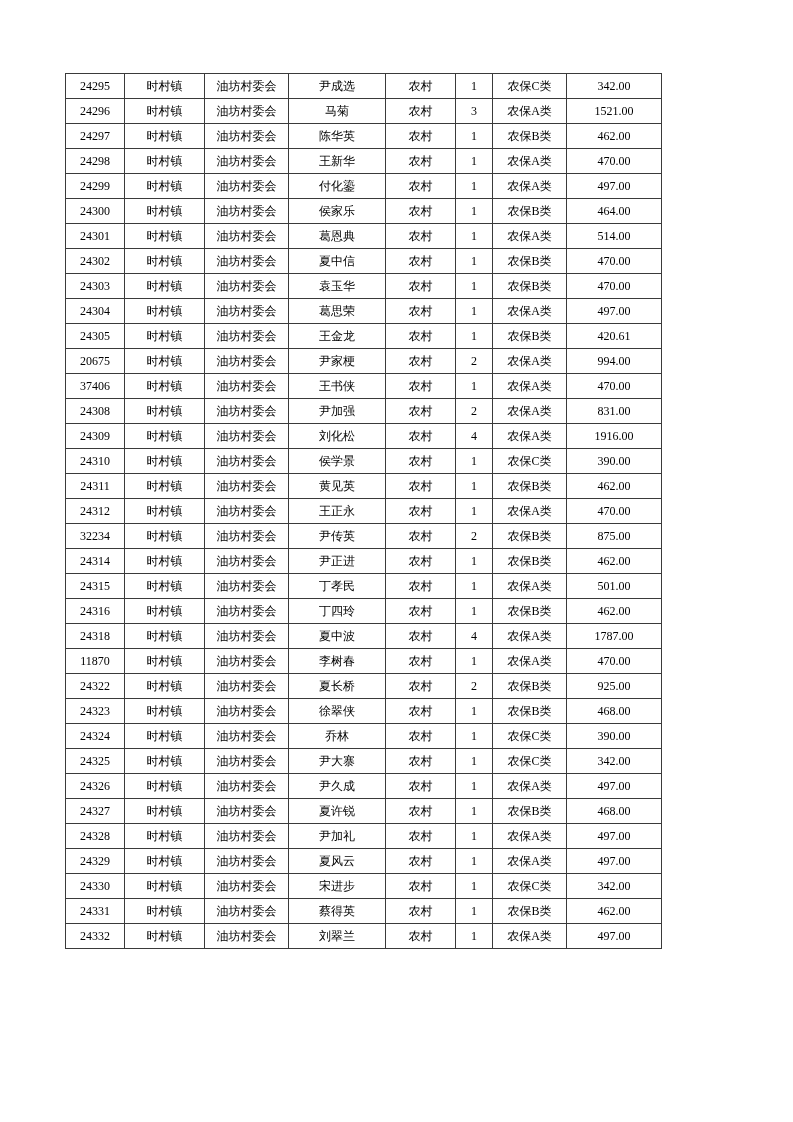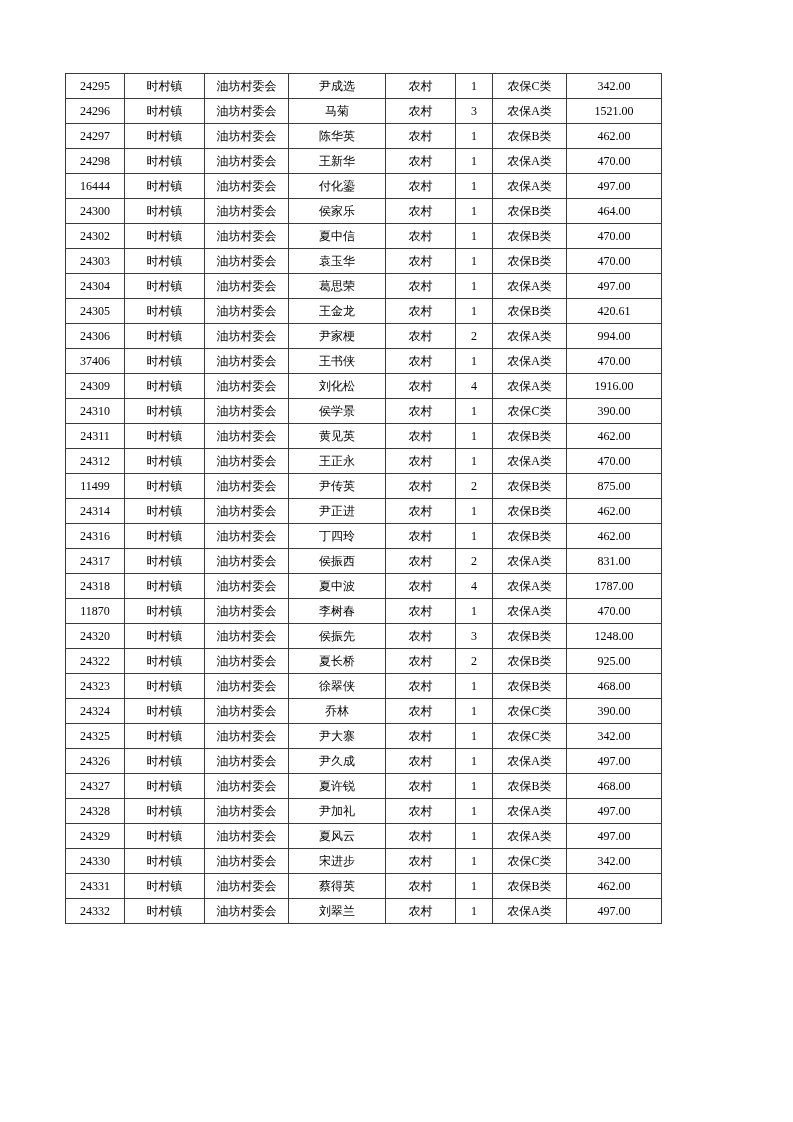"16444" td { text: 16444 -> 24299 }
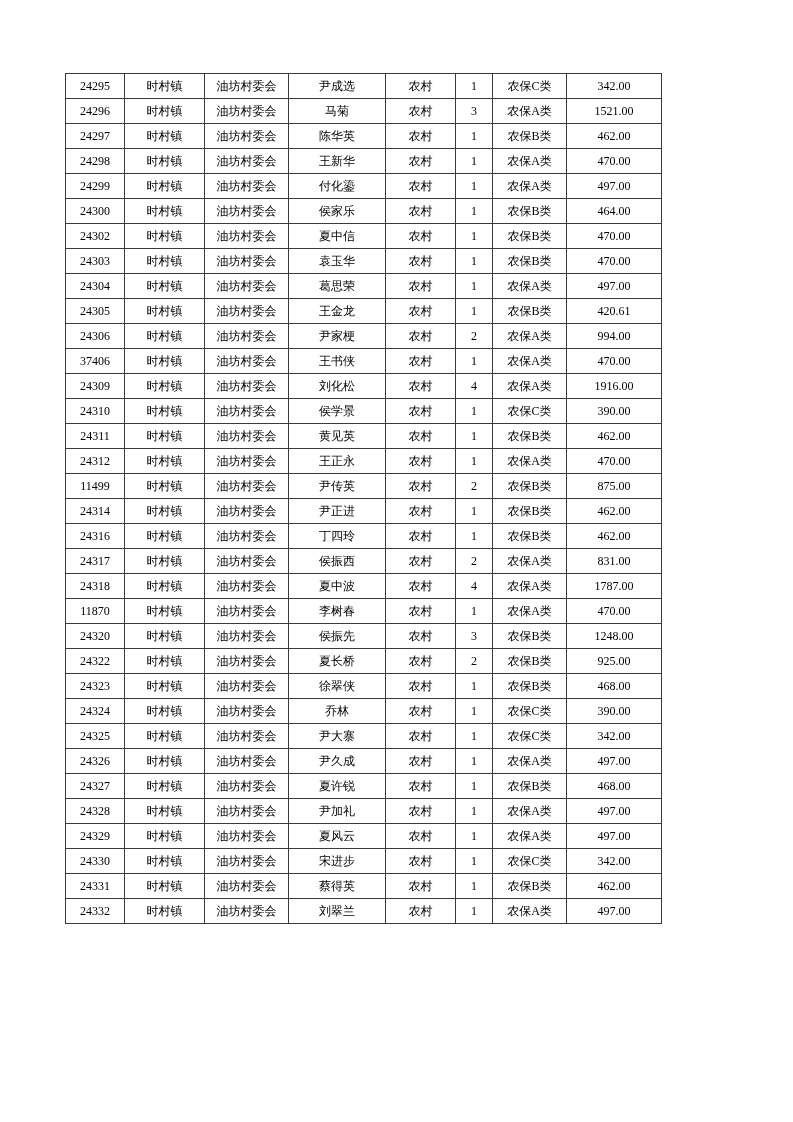"24301" tr { html: none -> <tr> <td>24301</td> <td>时村镇</td> <td>油坊村委会</td> <td>葛恩典</td> <td>农村</td> <td>1</td> <td>农保A类</td> <td>514.00</td> </tr> }
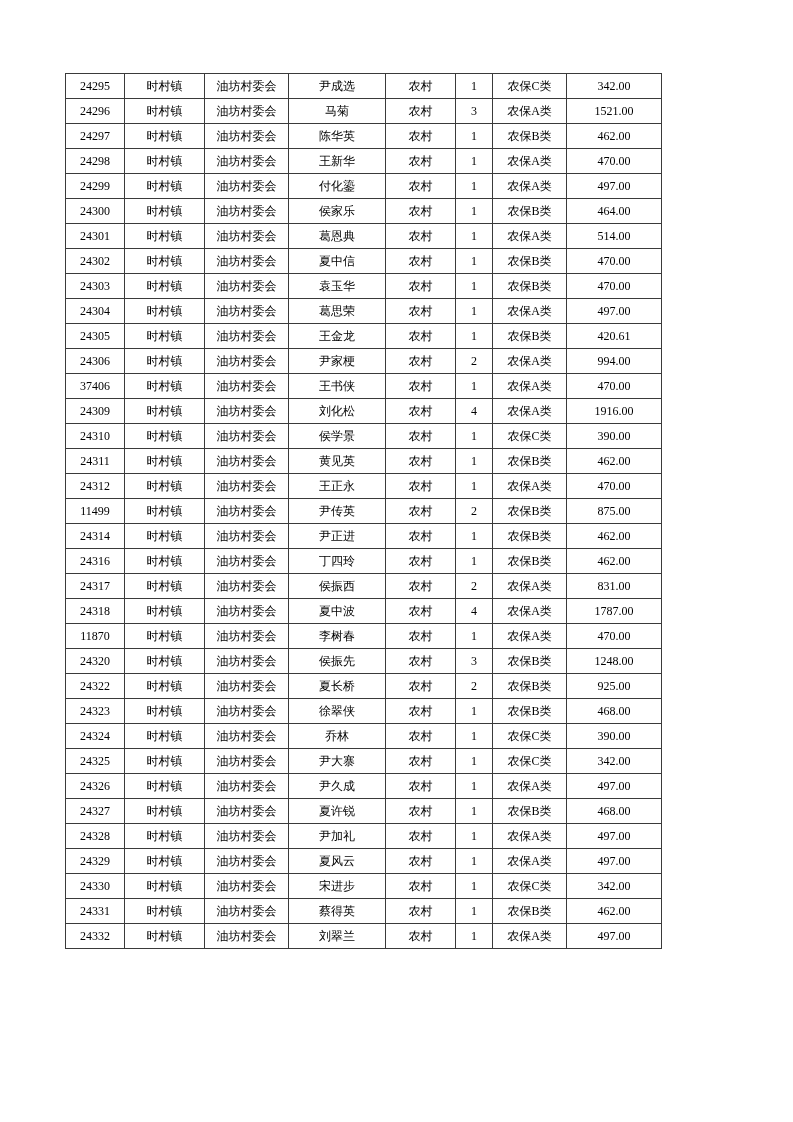"24306" td { text: 24306 -> 20675 }
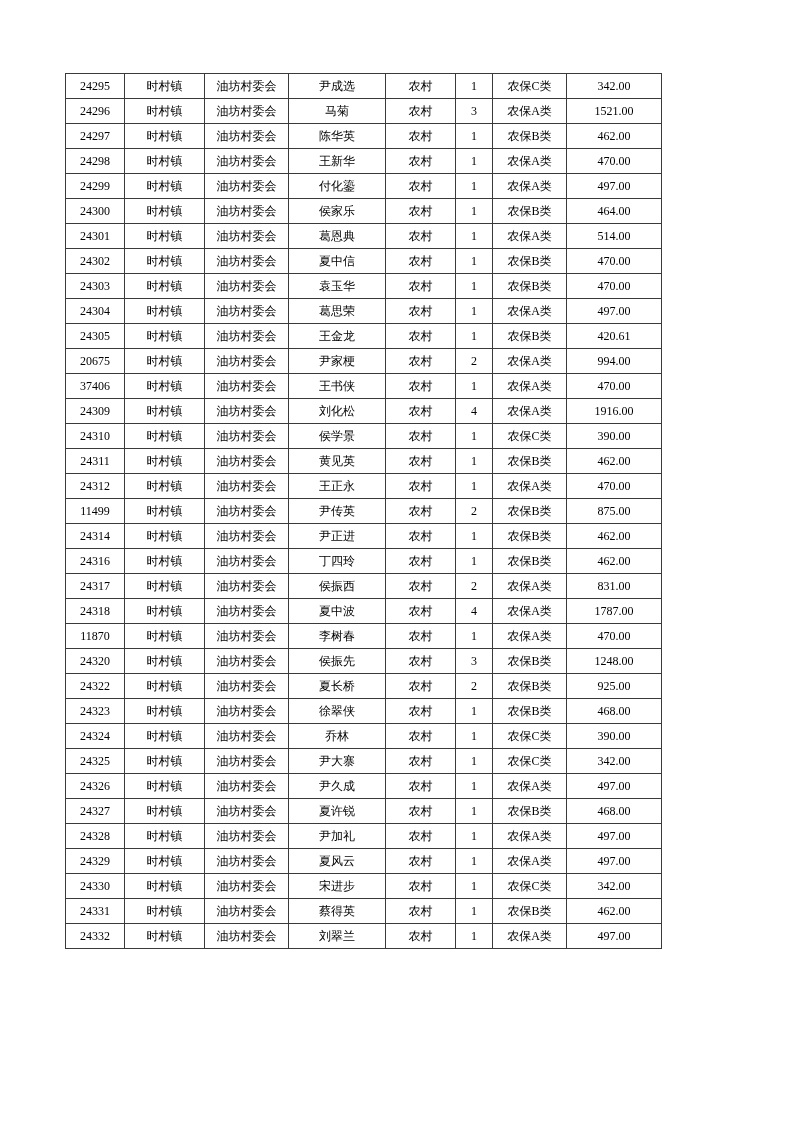"24308" tr { html: none -> <tr> <td>24308</td> <td>时村镇</td> <td>油坊村委会</td> <td>尹加强</td> <td>农村</td> <td>2</td> <td>农保A类</td> <td>831.00</td> </tr> }
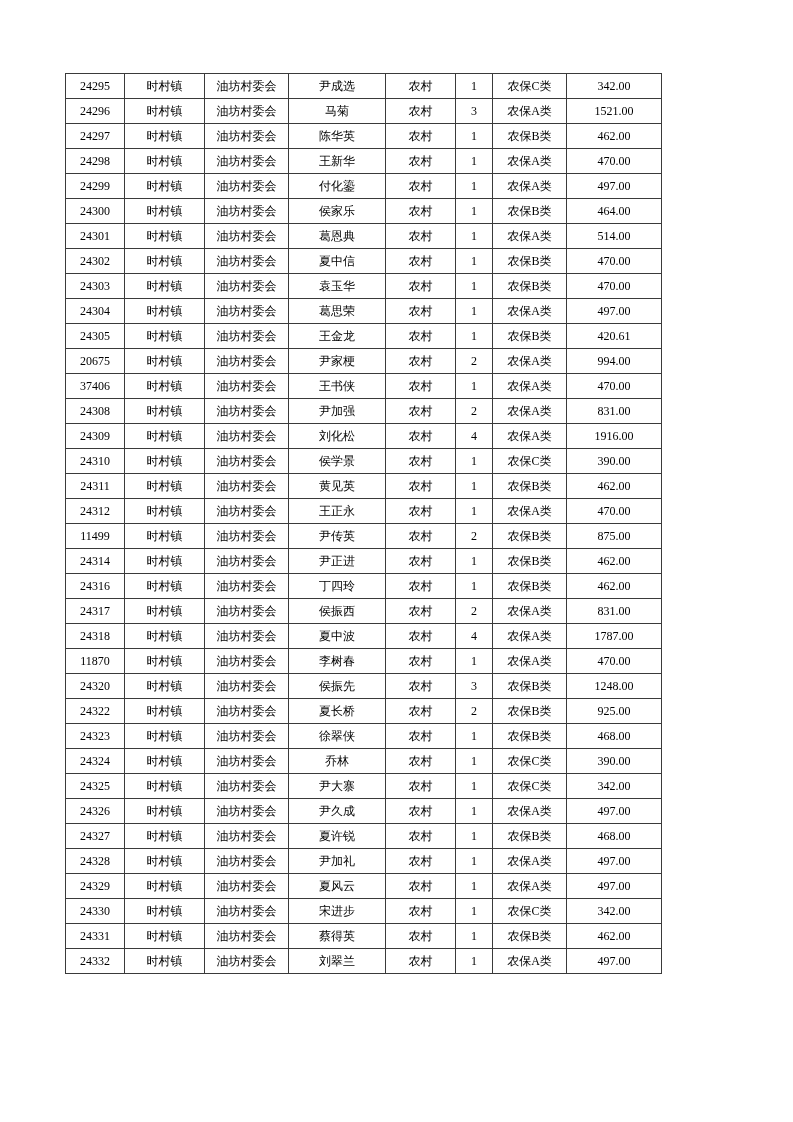"11499" td { text: 11499 -> 32234 }
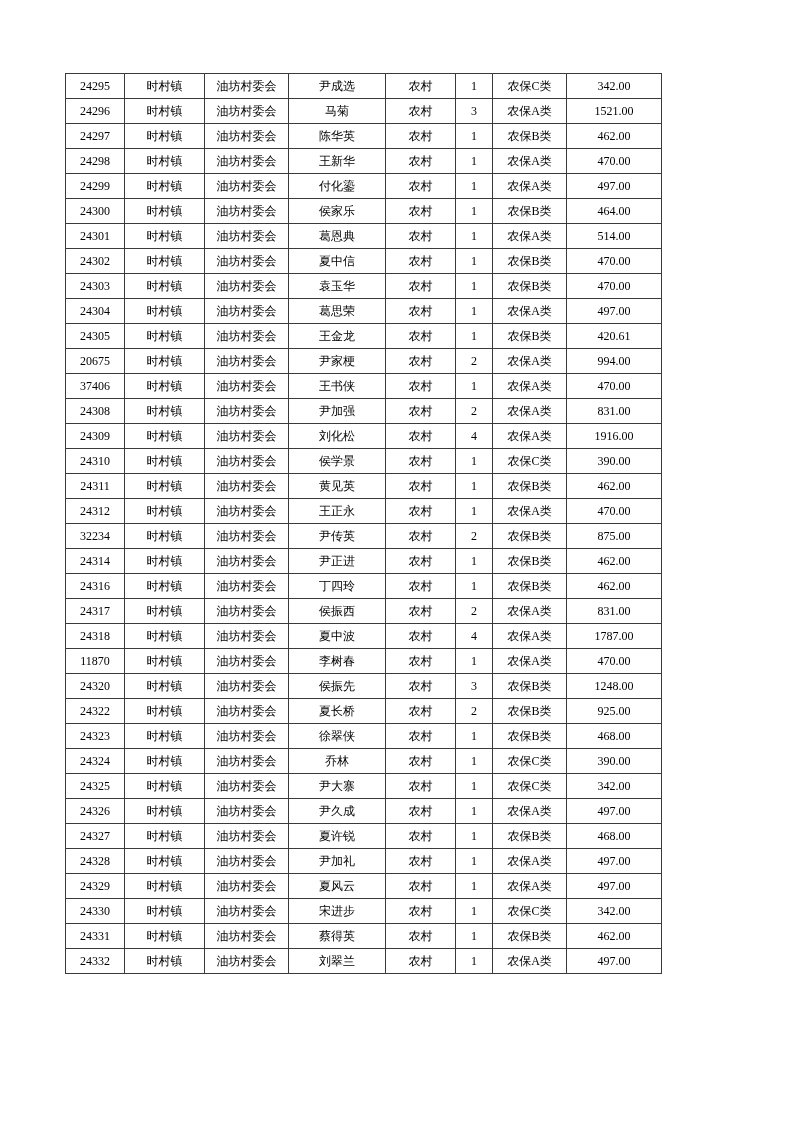"24315" tr { html: none -> <tr> <td>24315</td> <td>时村镇</td> <td>油坊村委会</td> <td>丁孝民</td> <td>农村</td> <td>1</td> <td>农保A类</td> <td>501.00</td> </tr> }
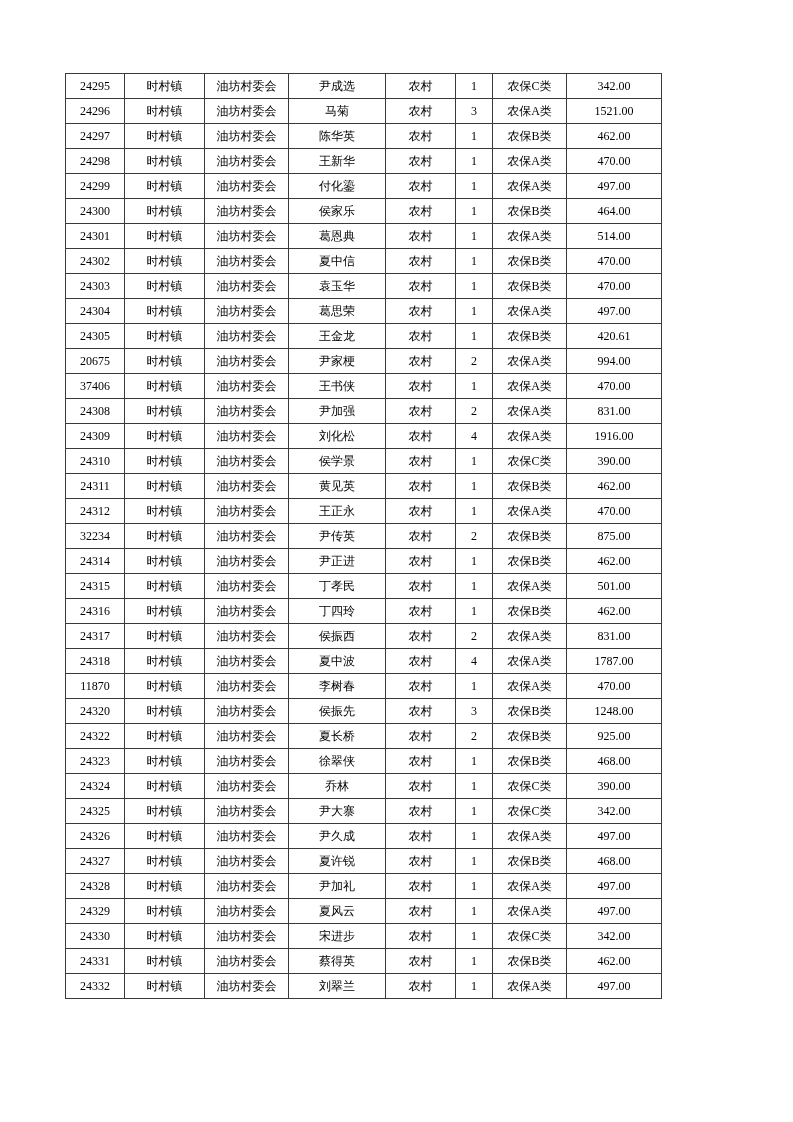"24317" tr { html: <tr> <td>24317</td> <td>时村镇</td> <td>油坊村委会</td> <td>侯振西</td> <td>农村</td> <td>2</td> <td>农保A类</td> <td>831.00</td> </tr> -> none }
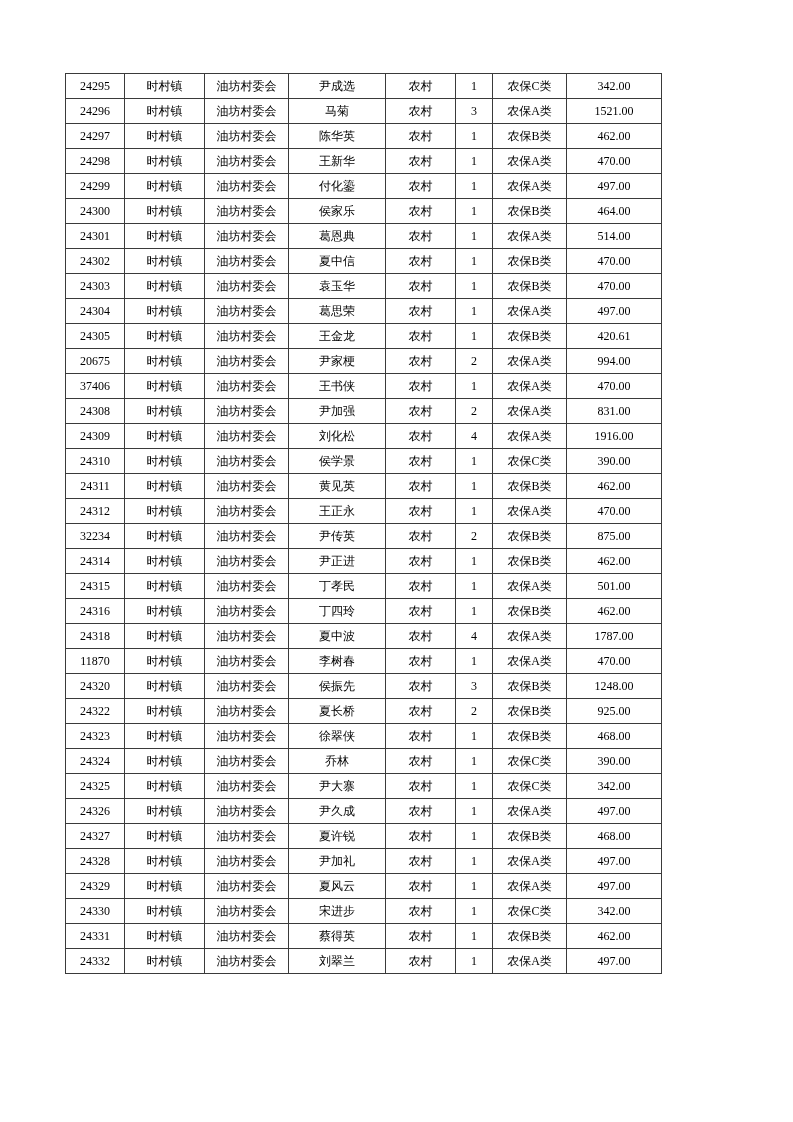"24320" tr { html: <tr> <td>24320</td> <td>时村镇</td> <td>油坊村委会</td> <td>侯振先</td> <td>农村</td> <td>3</td> <td>农保B类</td> <td>1248.00</td> </tr> -> none }
